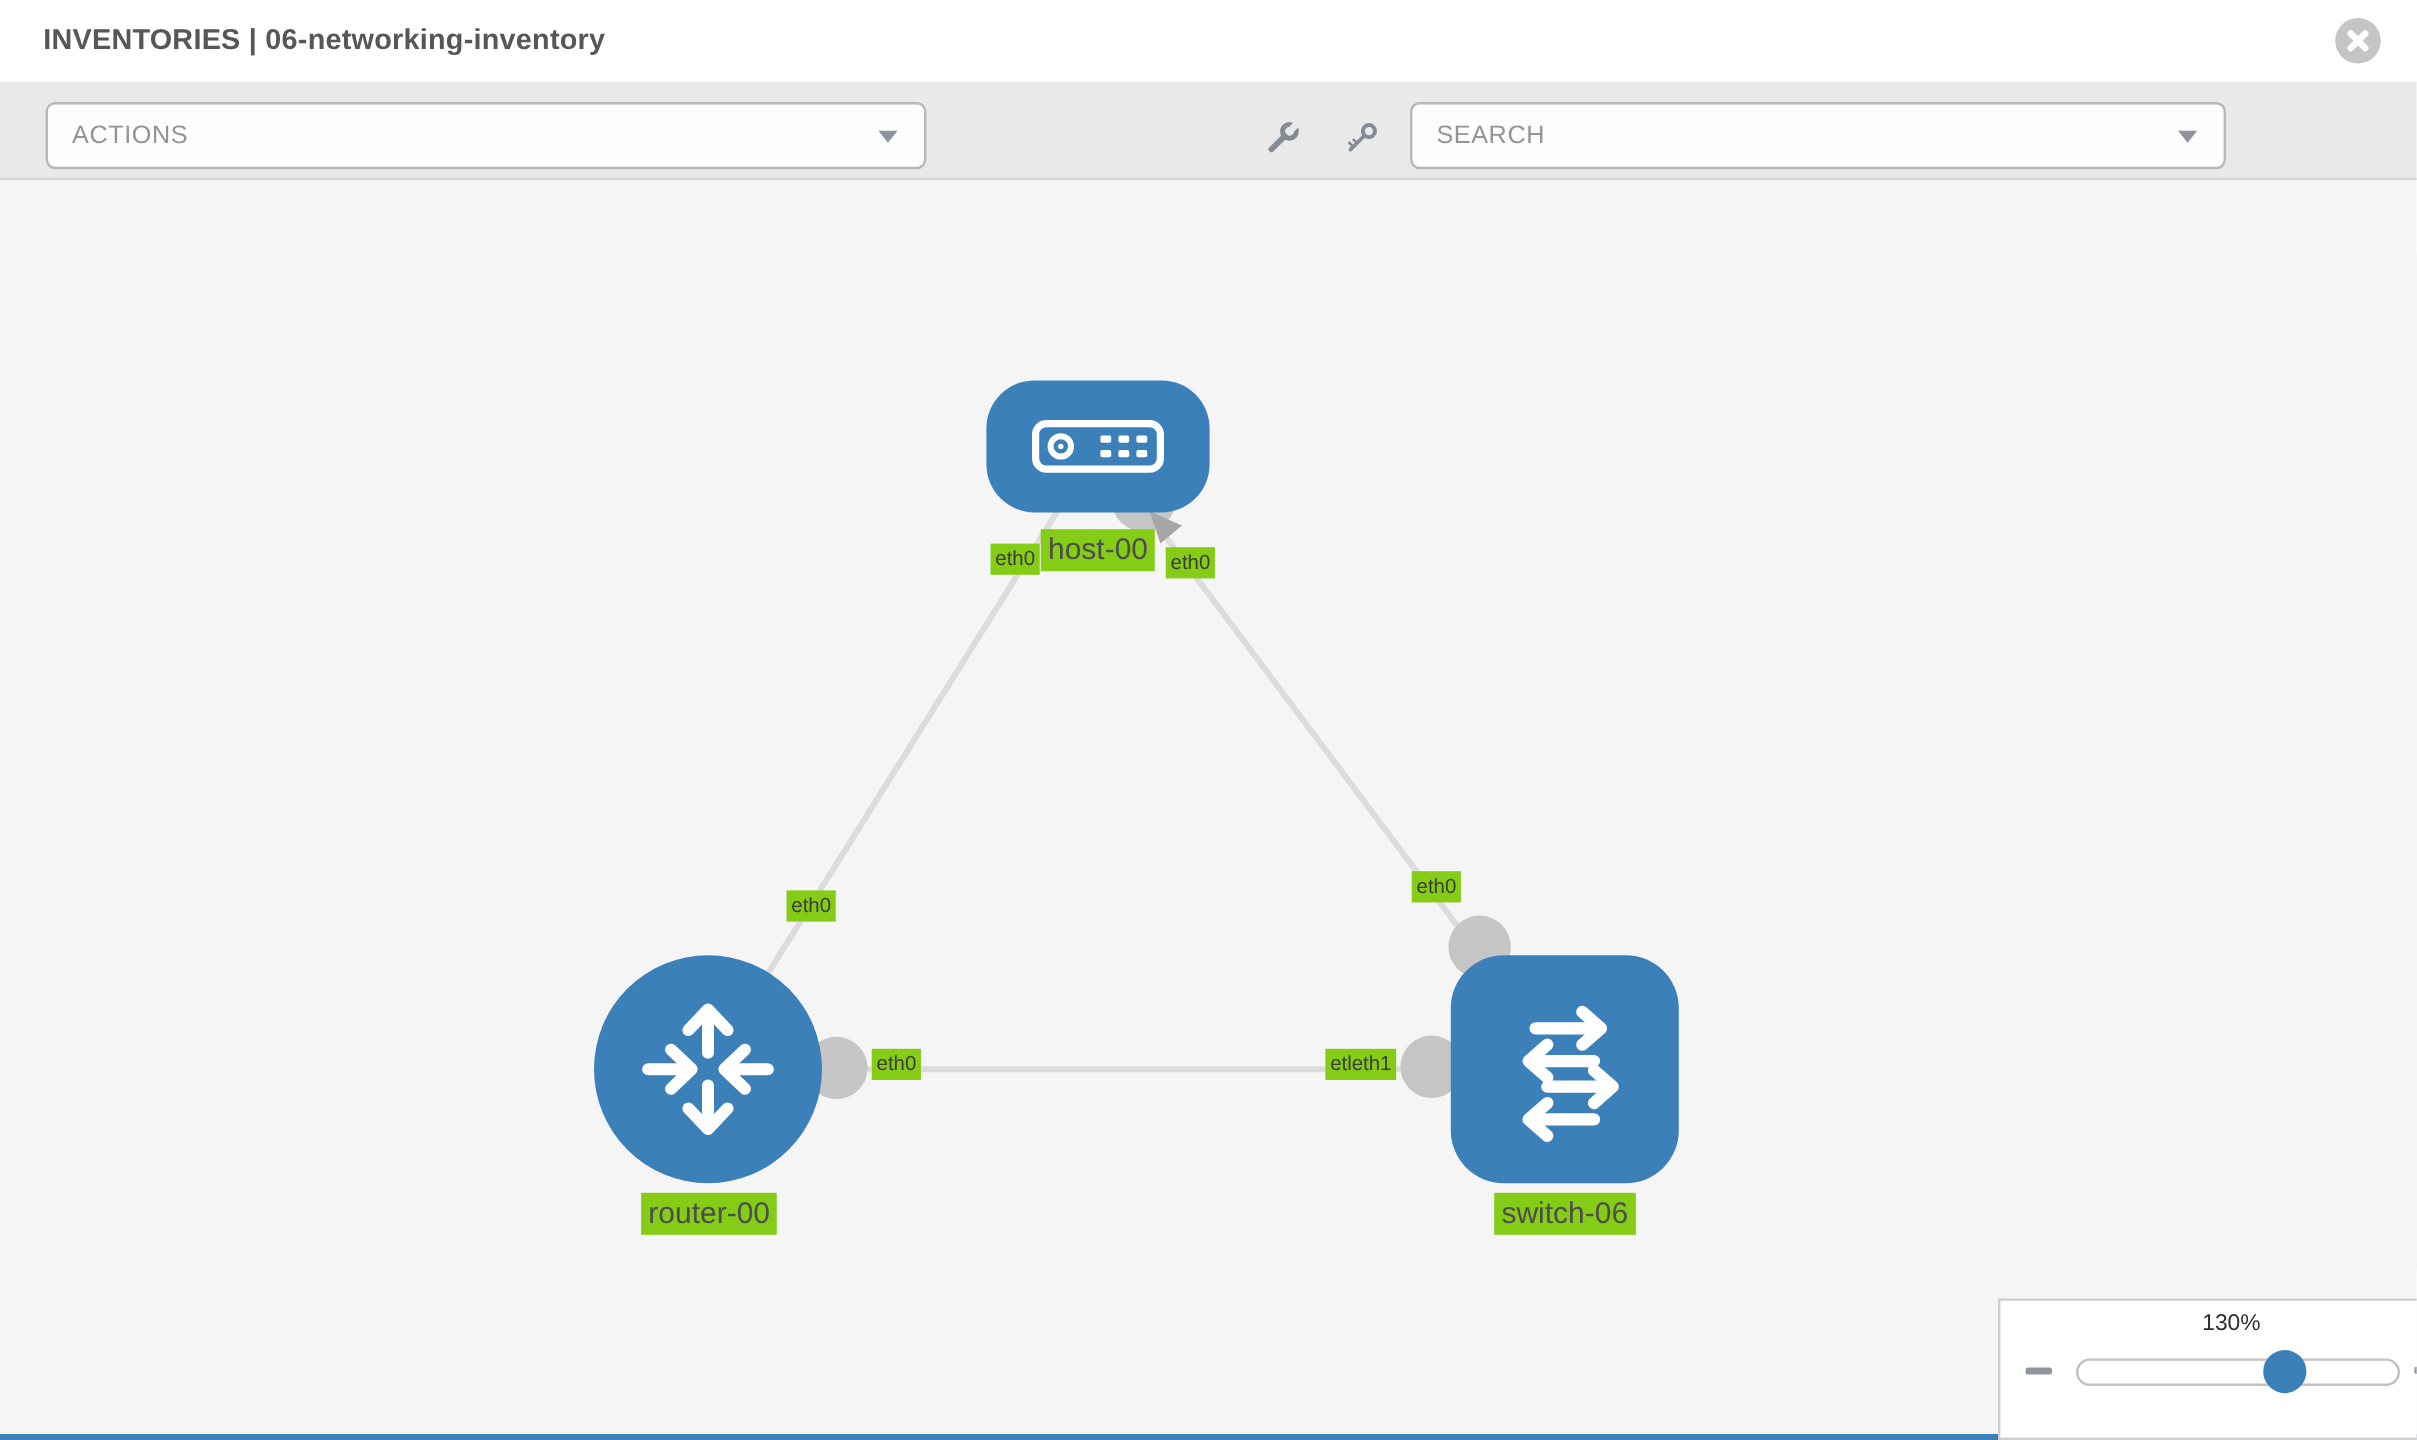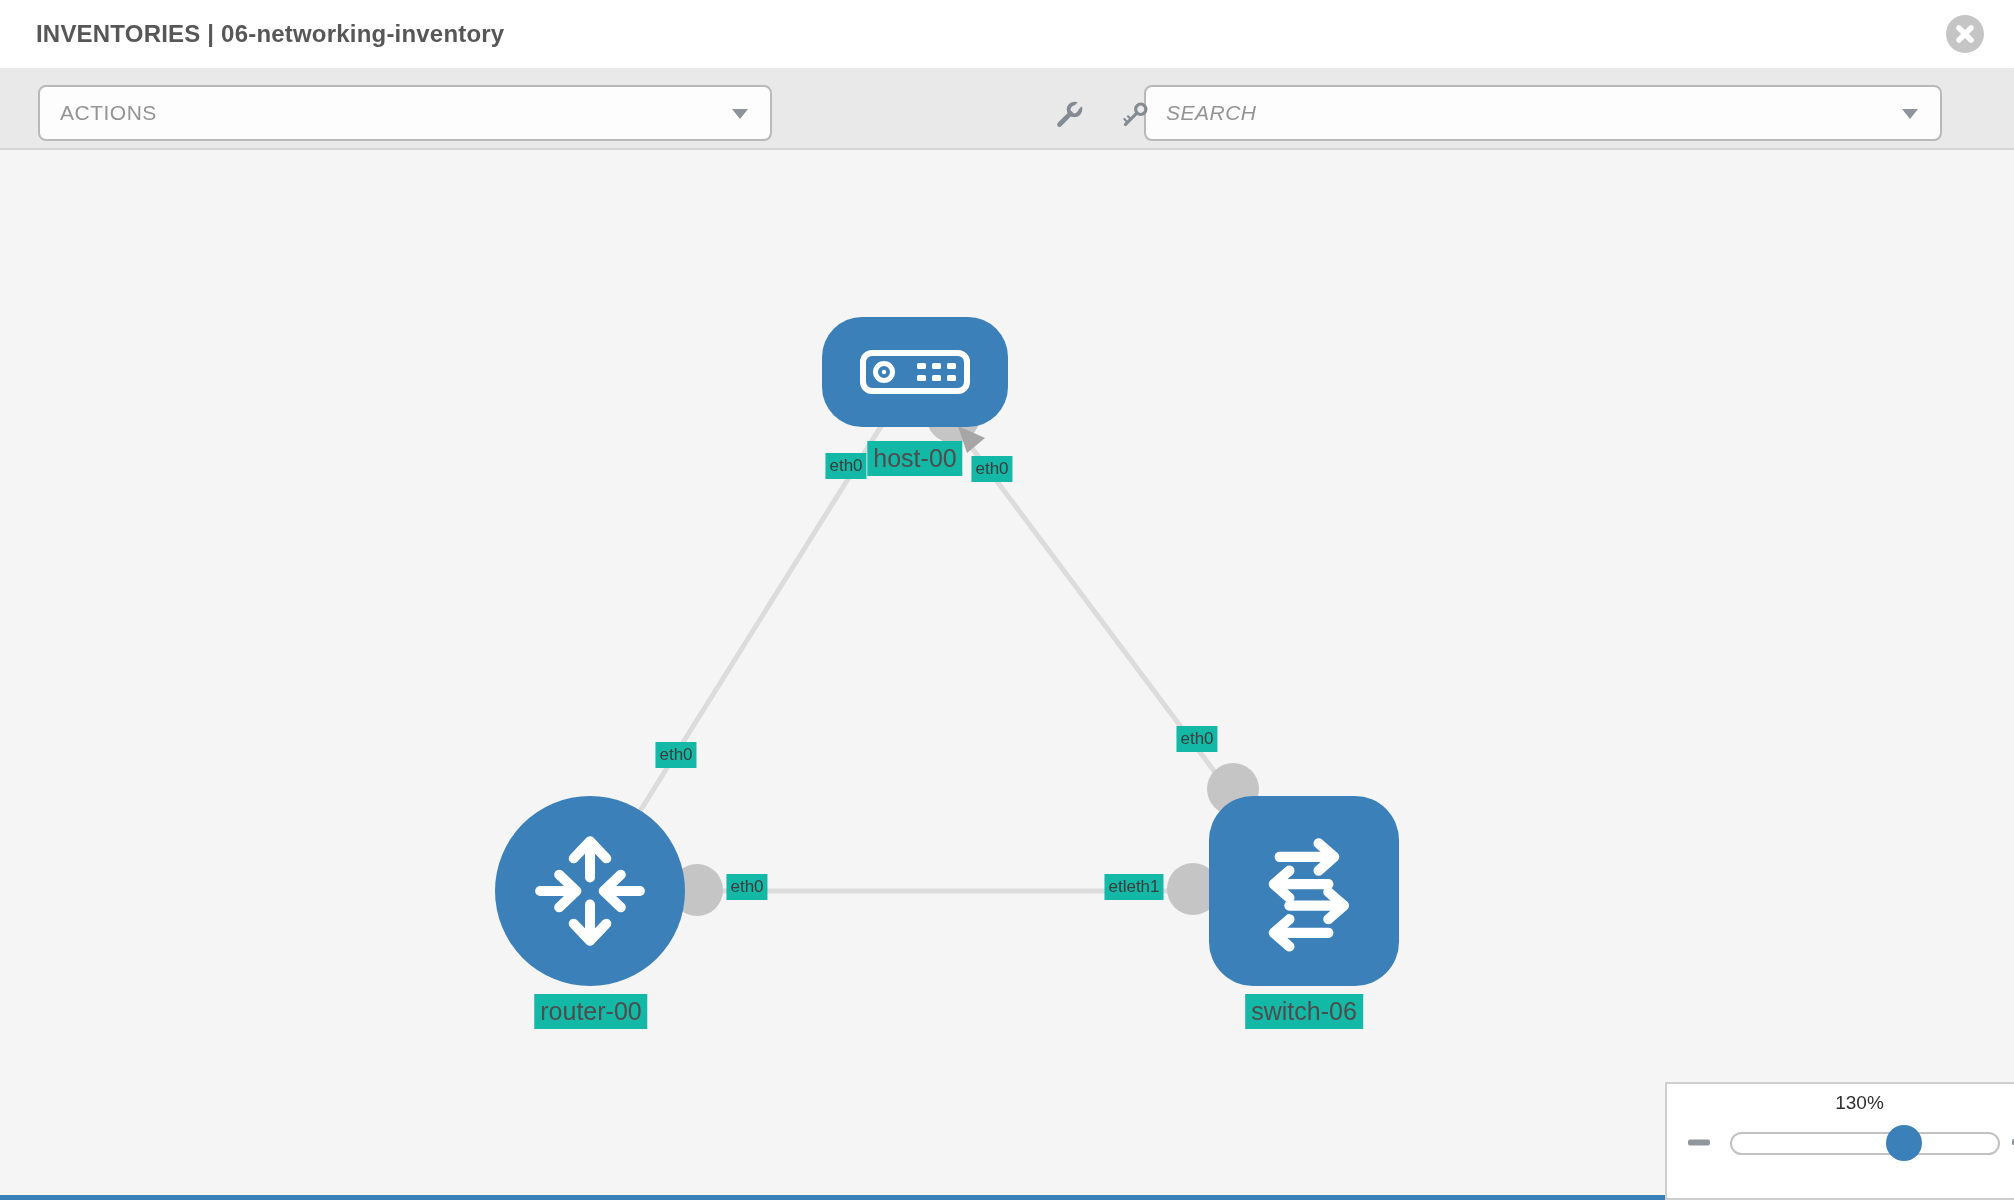"SEARCH" .search-box { font-style: italic -> none; left: 1144px -> 1175px; width: 798px -> 680px }
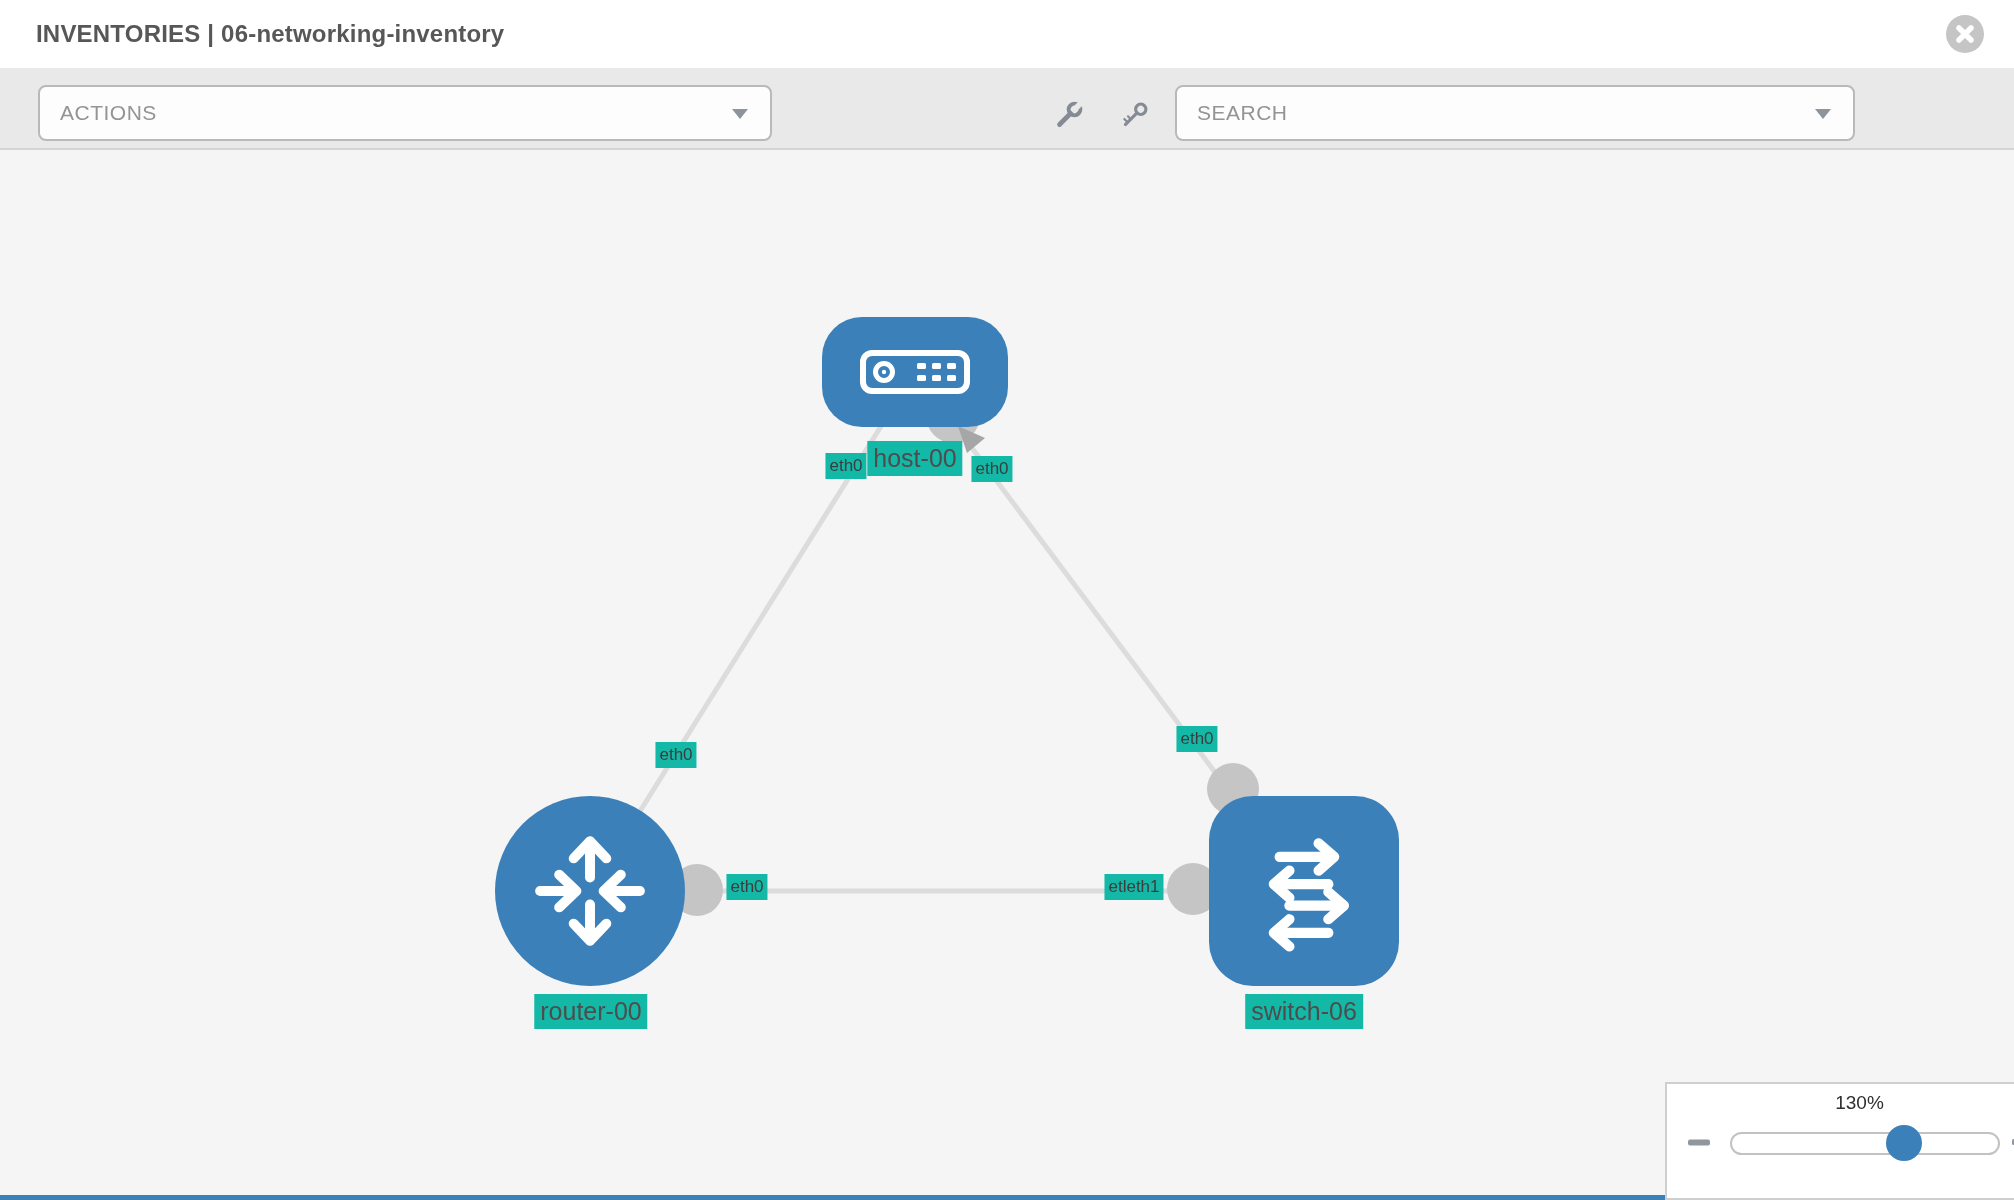"eth0" .chip { background: #14b8a6 -> #84cc16 }
